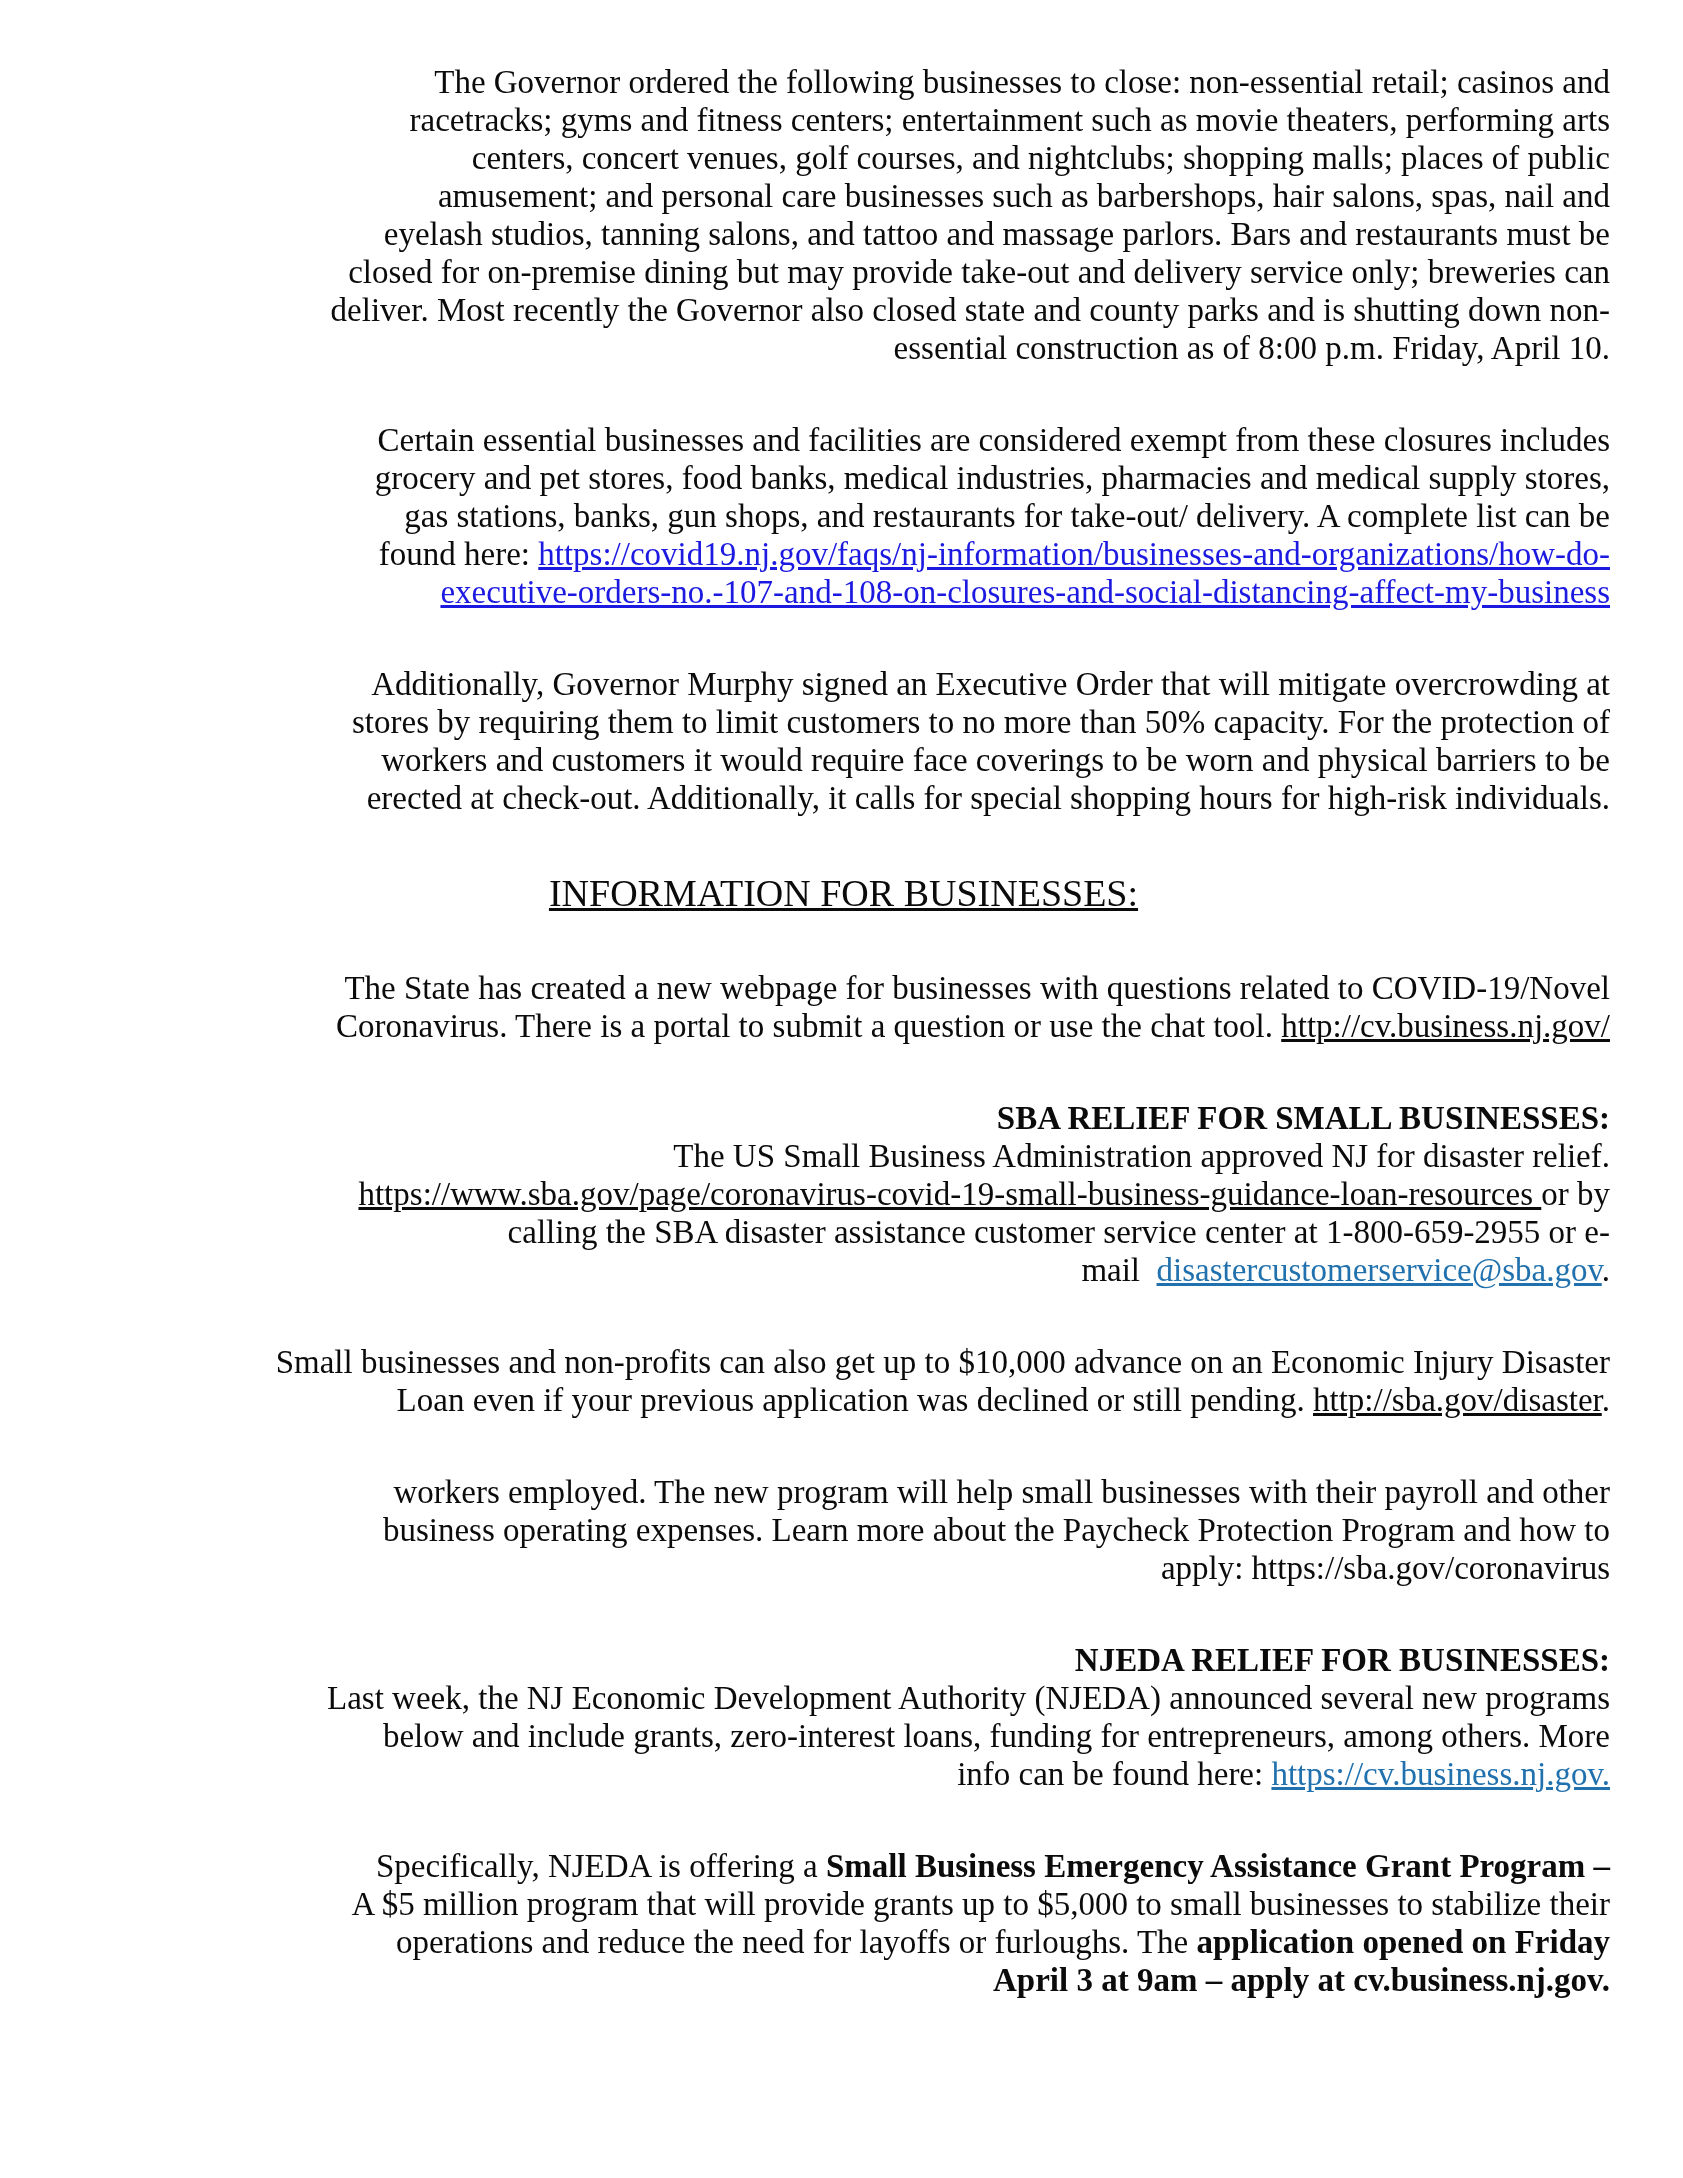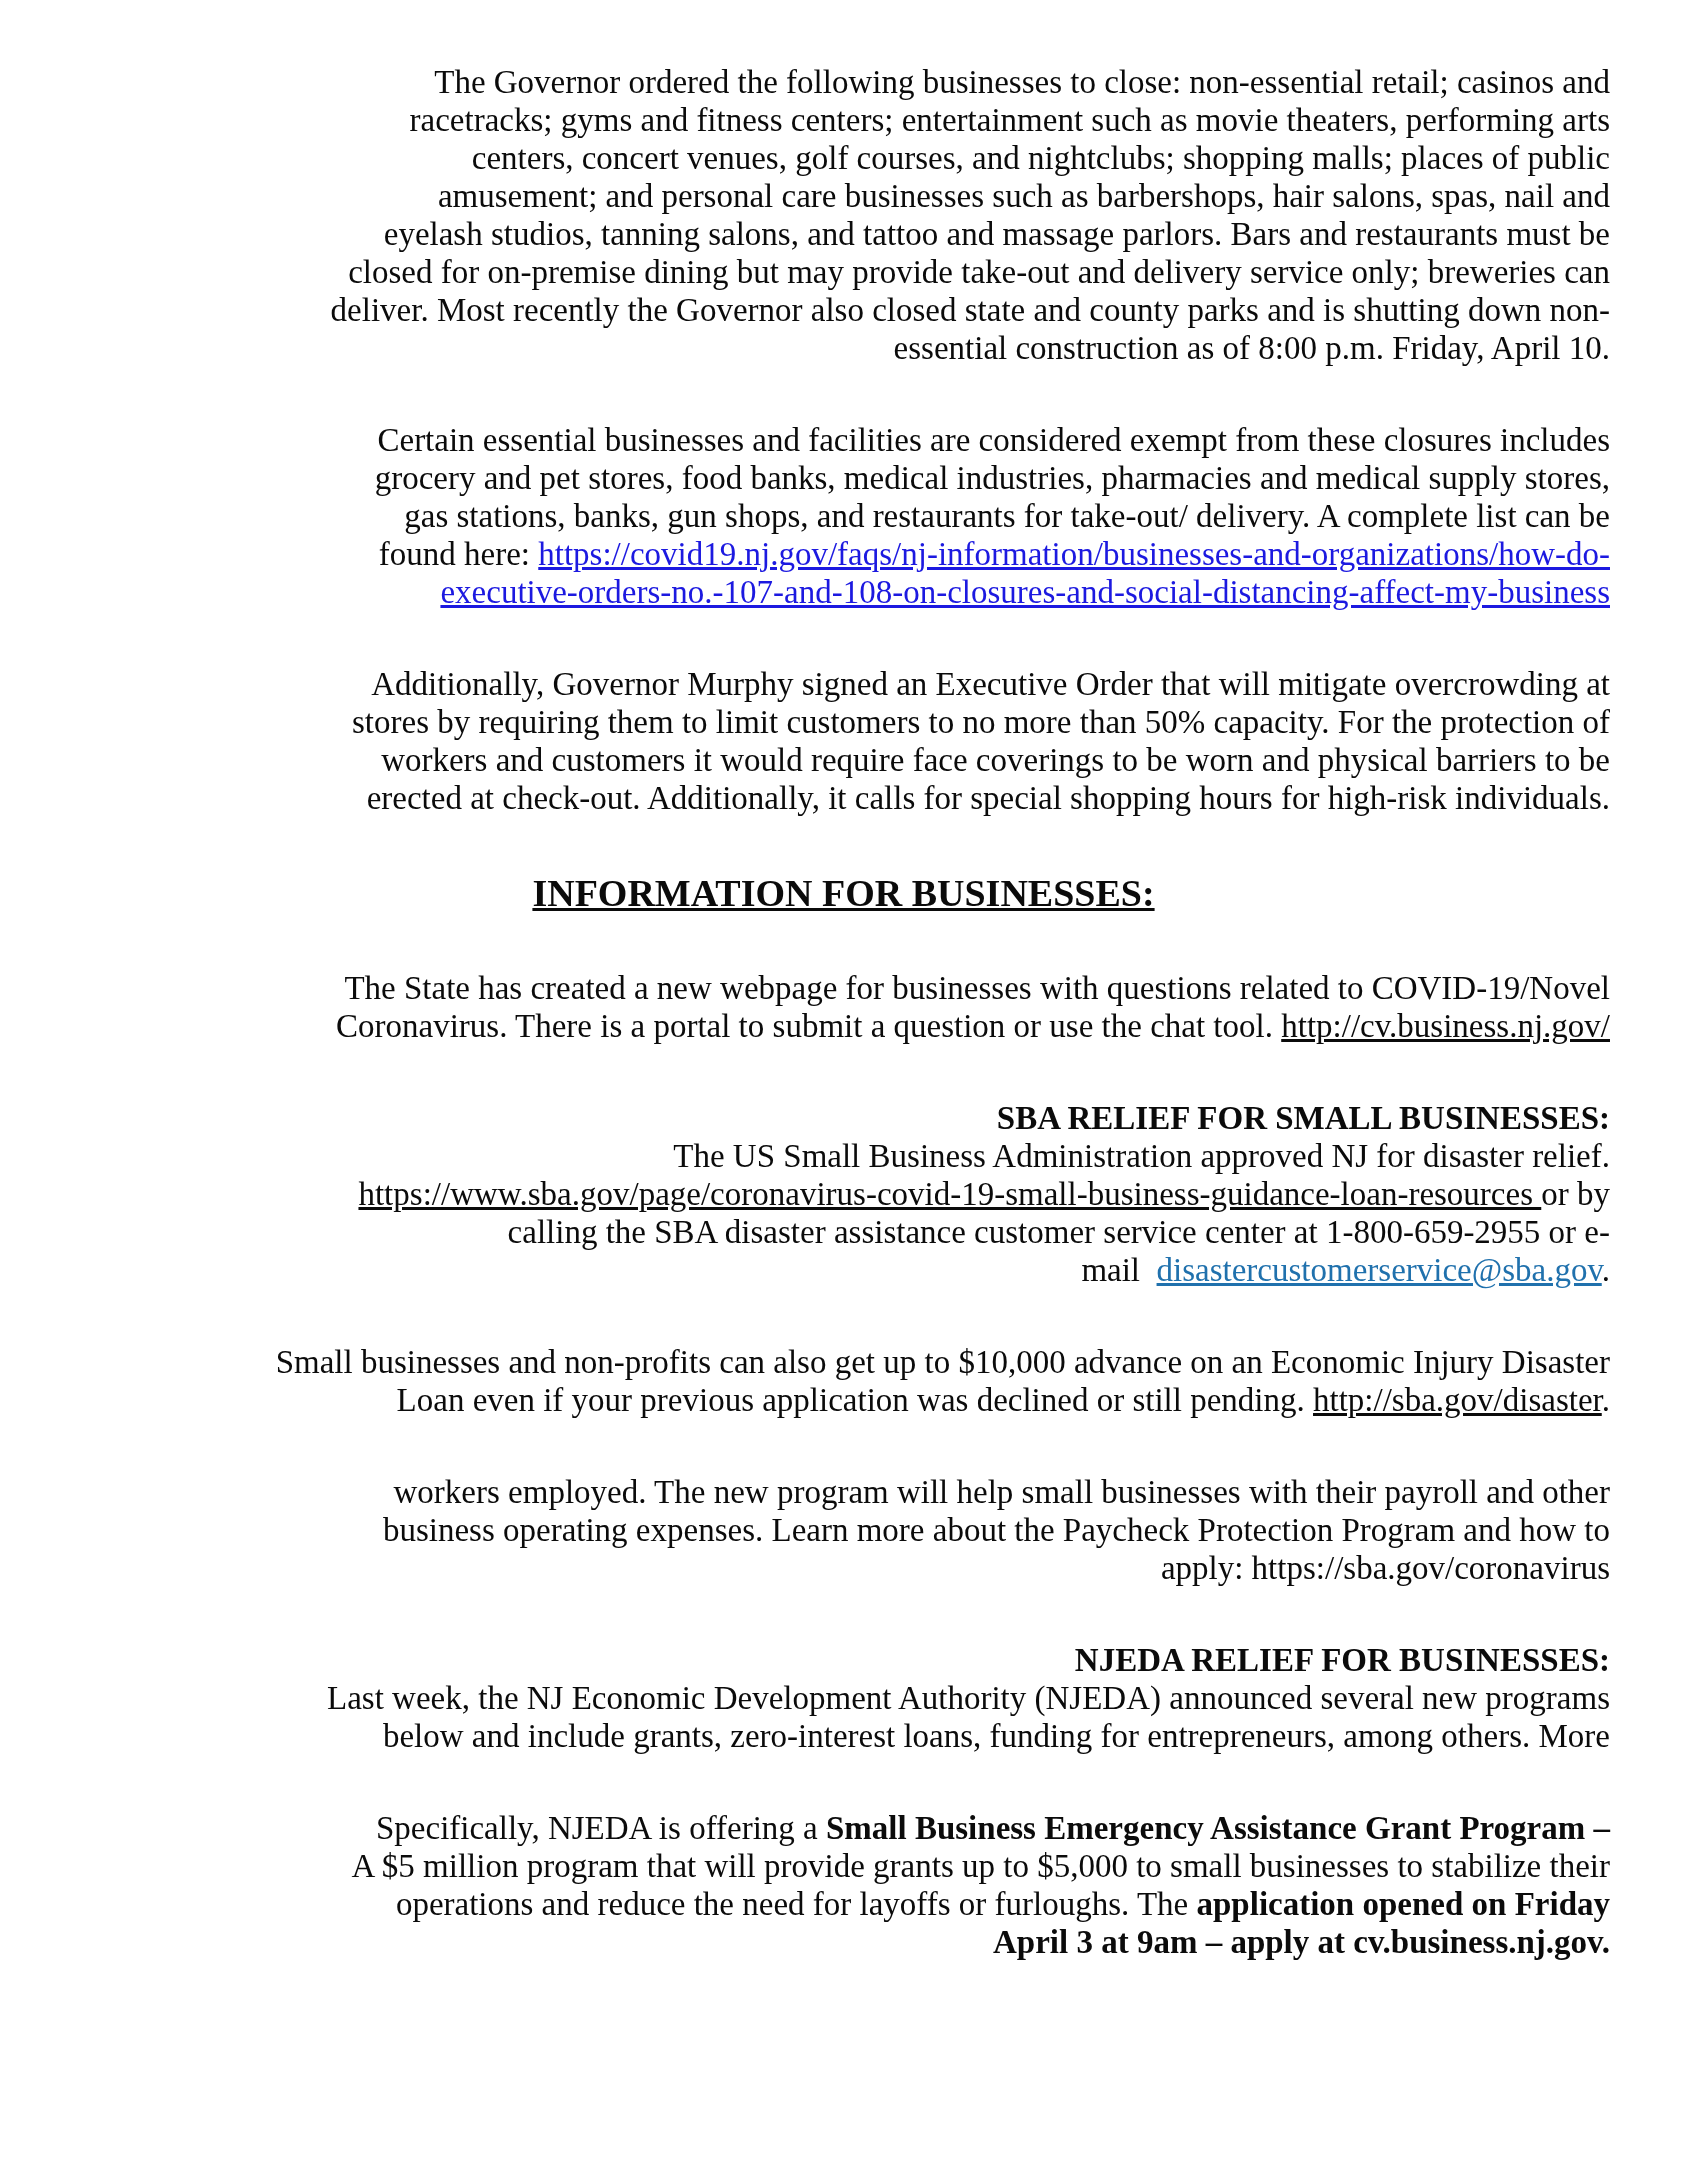"INFORMATION FOR BUSINESSES:" .s-h { font-weight: bold -> normal }
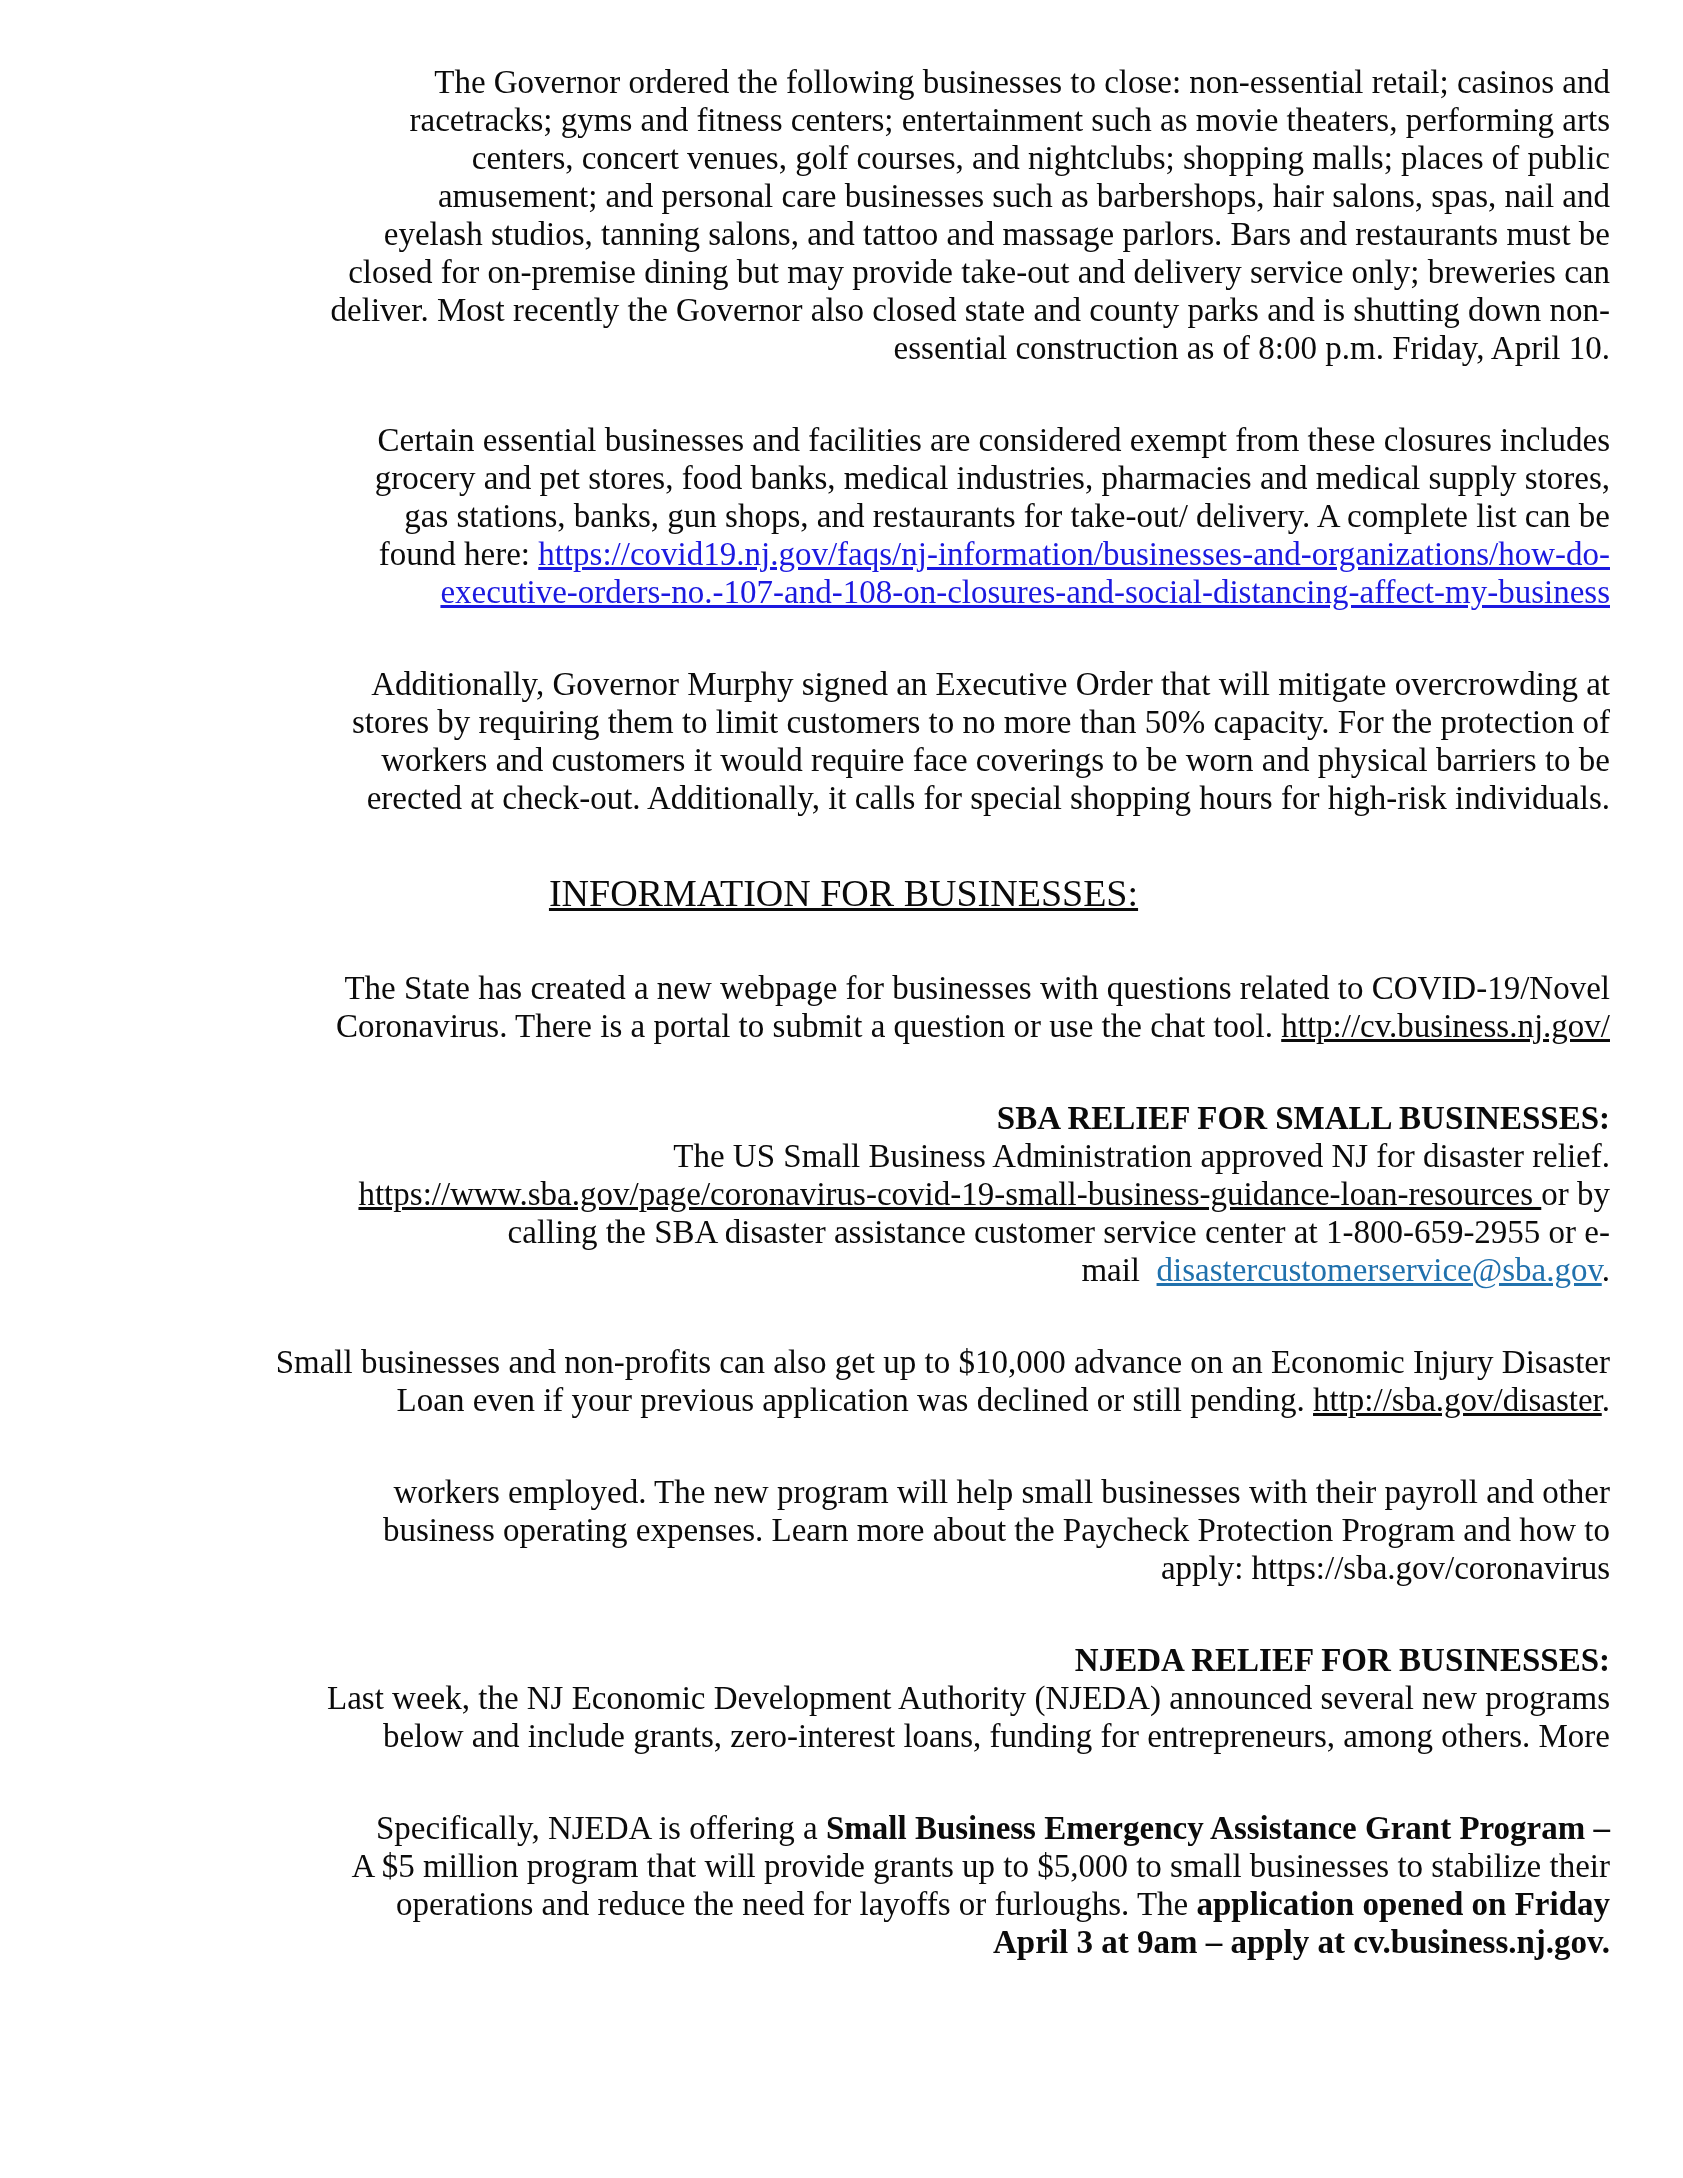"info can be found here:" div.line { html: none -> <div><span>info can be found here: </span><span>https://cv.business.nj.gov.</span></div> }
